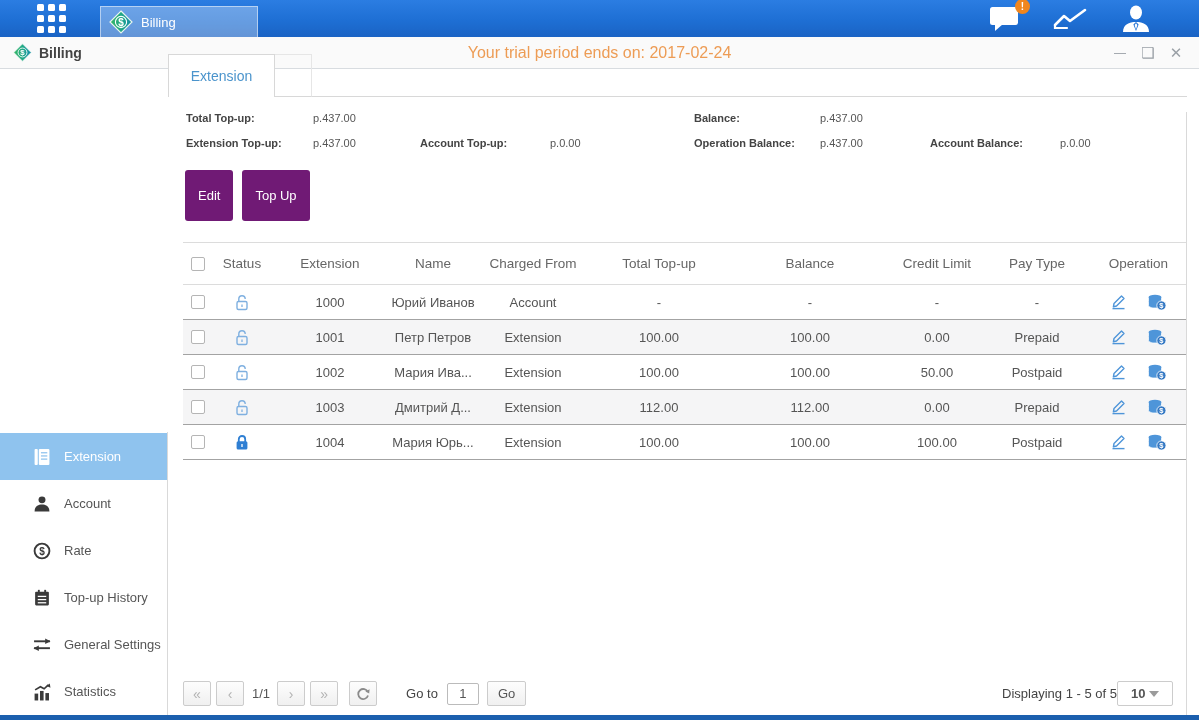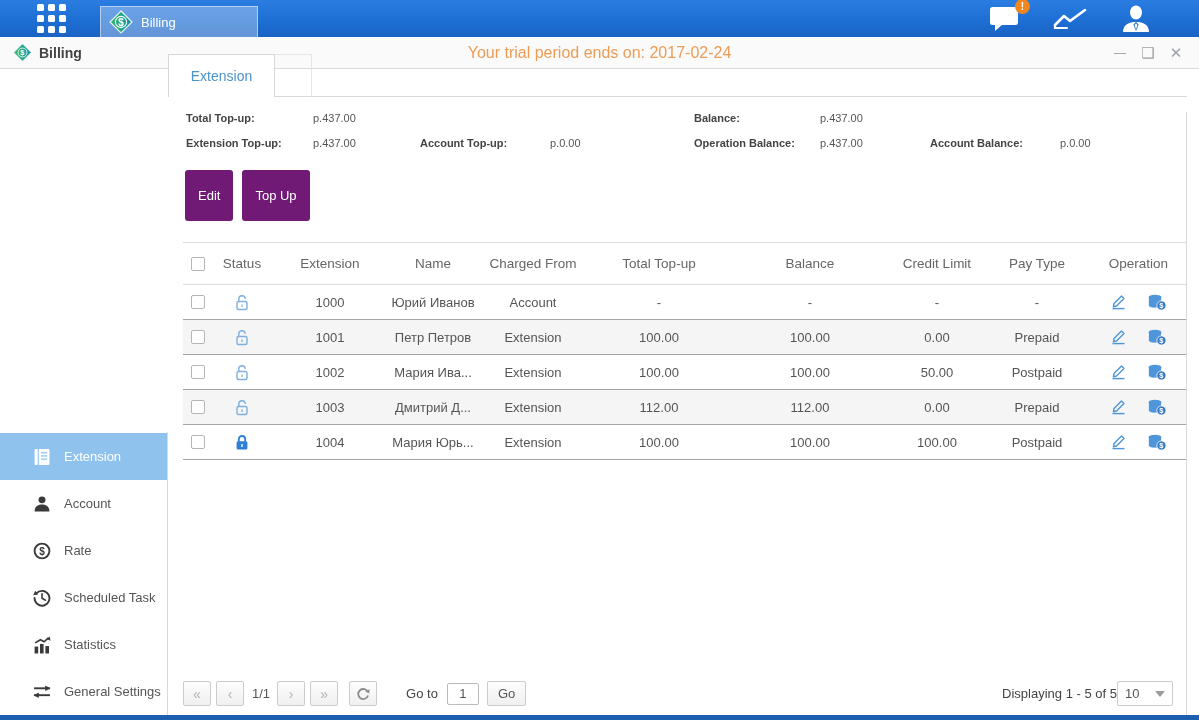"Scheduled Task" div.side-item { html: <div> <svg> <path></path> <polygon></polygon> <polyline></polyline> </svg> <span>Scheduled Task</span> </div> -> none }
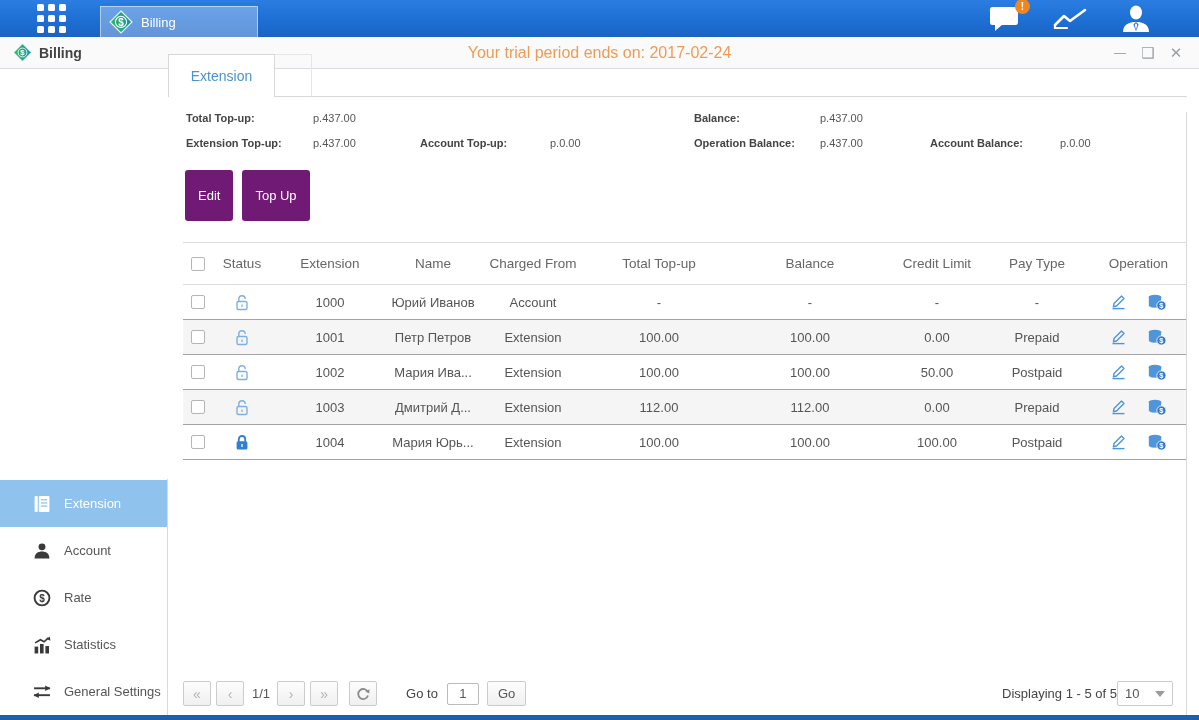"Top-up History" div.side-item { html: none -> <div> <svg> <rect></rect> <line></line> <line></line> <line></line> <line></line> <line></line> </svg> <span>Top-up History</span> </div> }
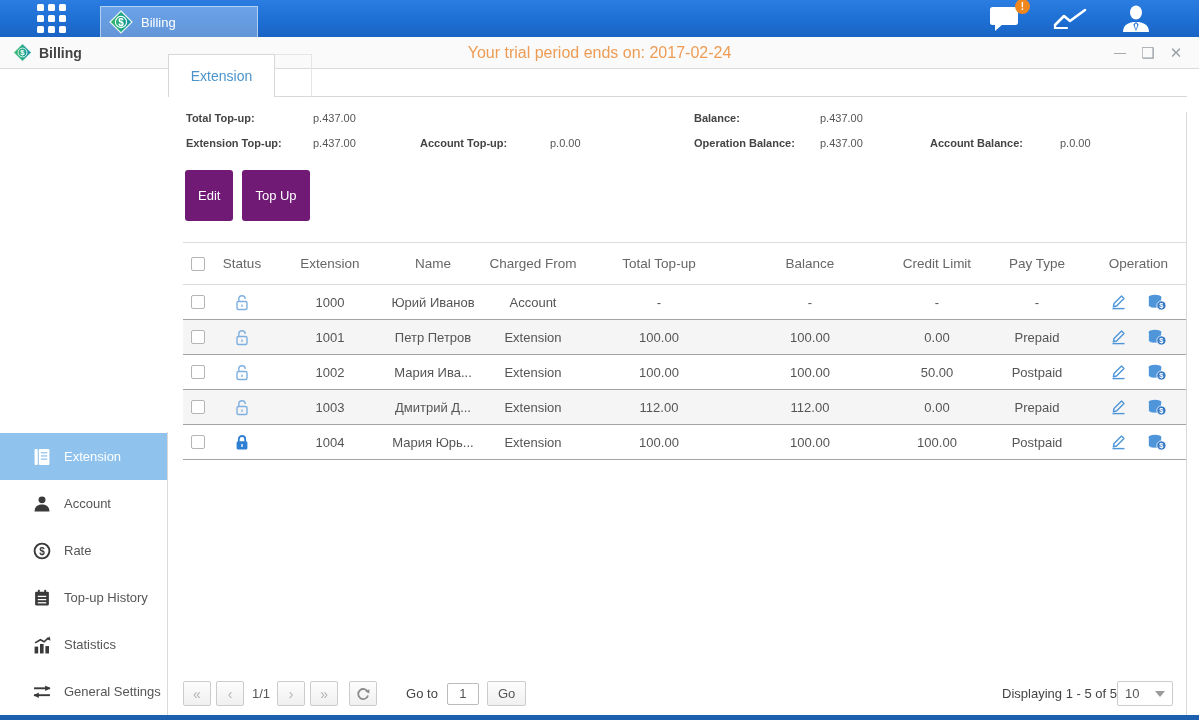"Statistics" div.side-item { order: before "General Settings" -> after "General Settings" }
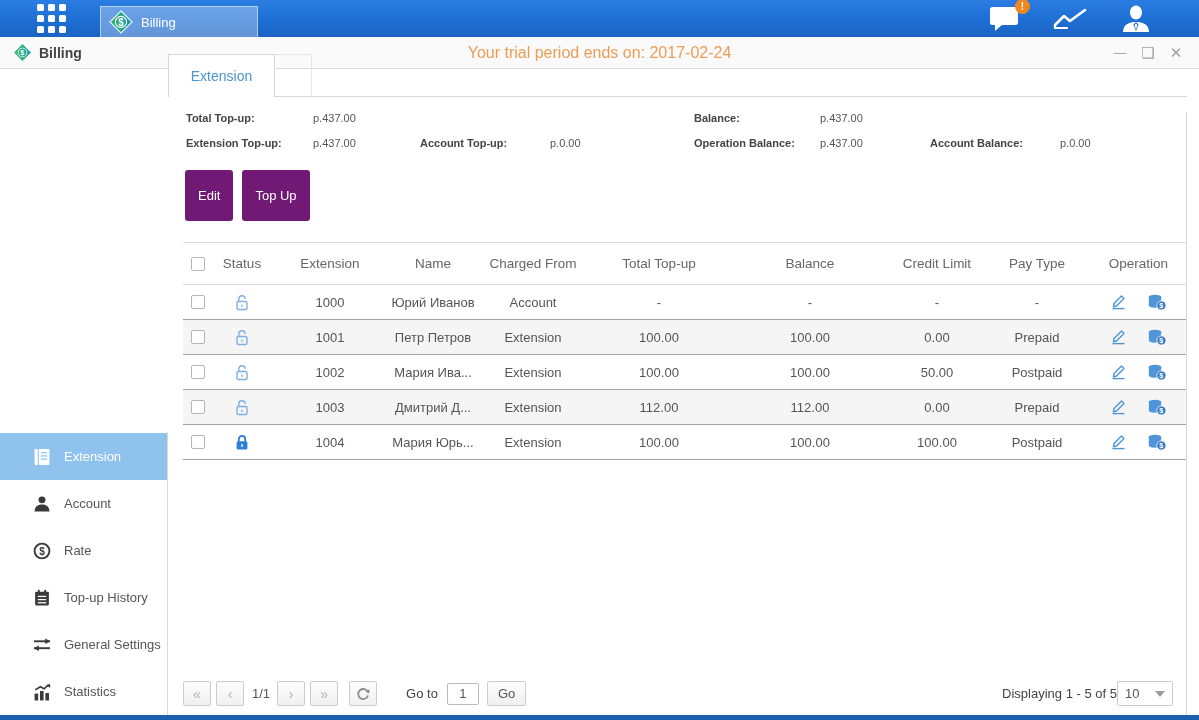"10" .size-select { font-weight: none -> bold; padding: 0 7px -> 0 13px }
